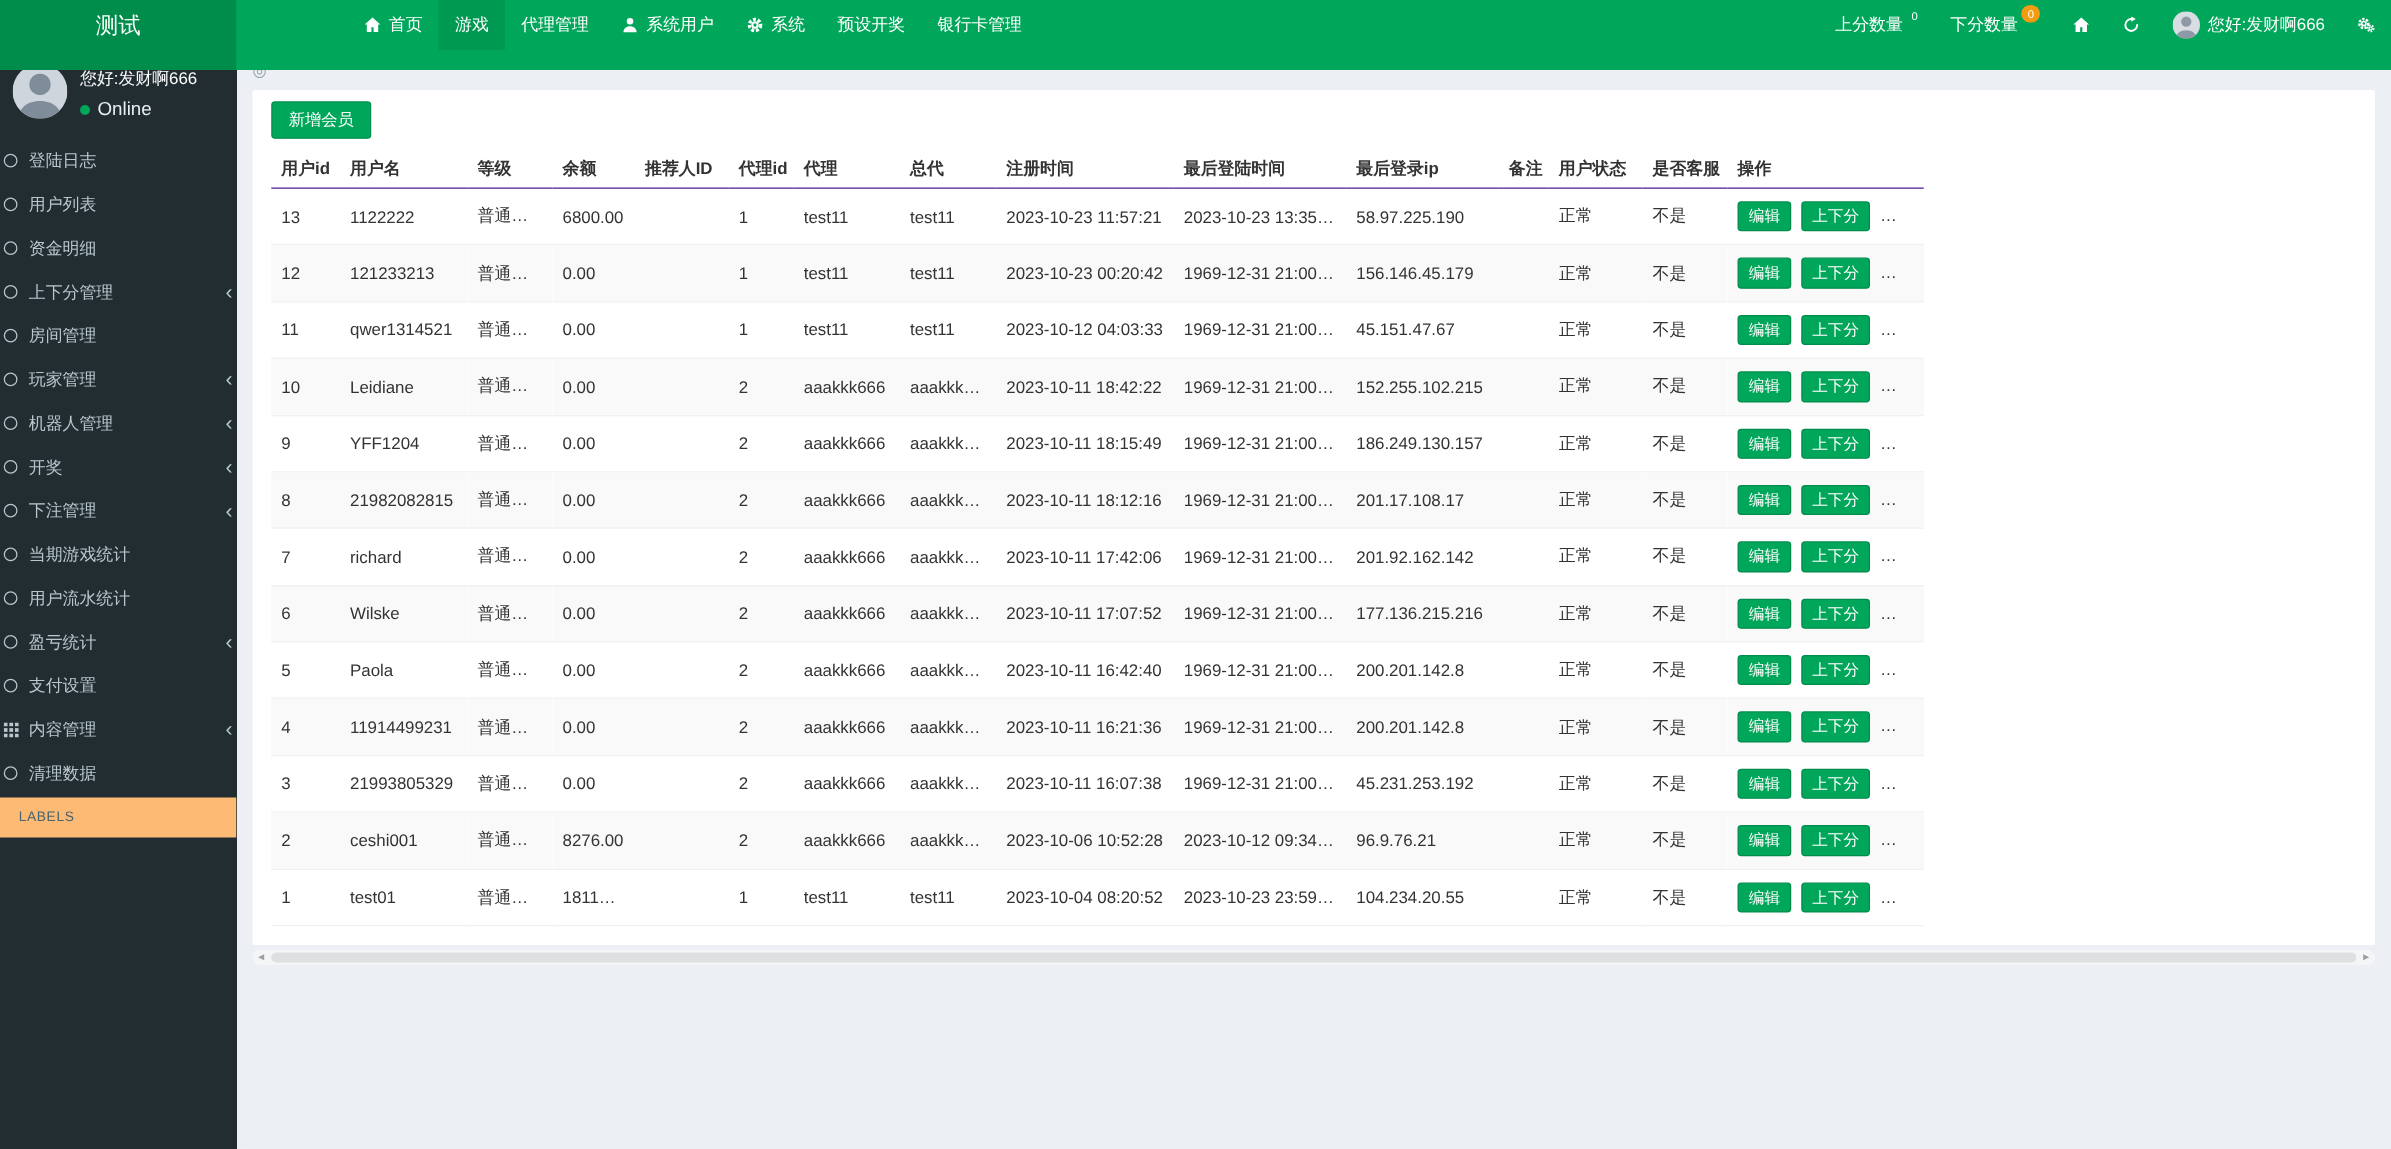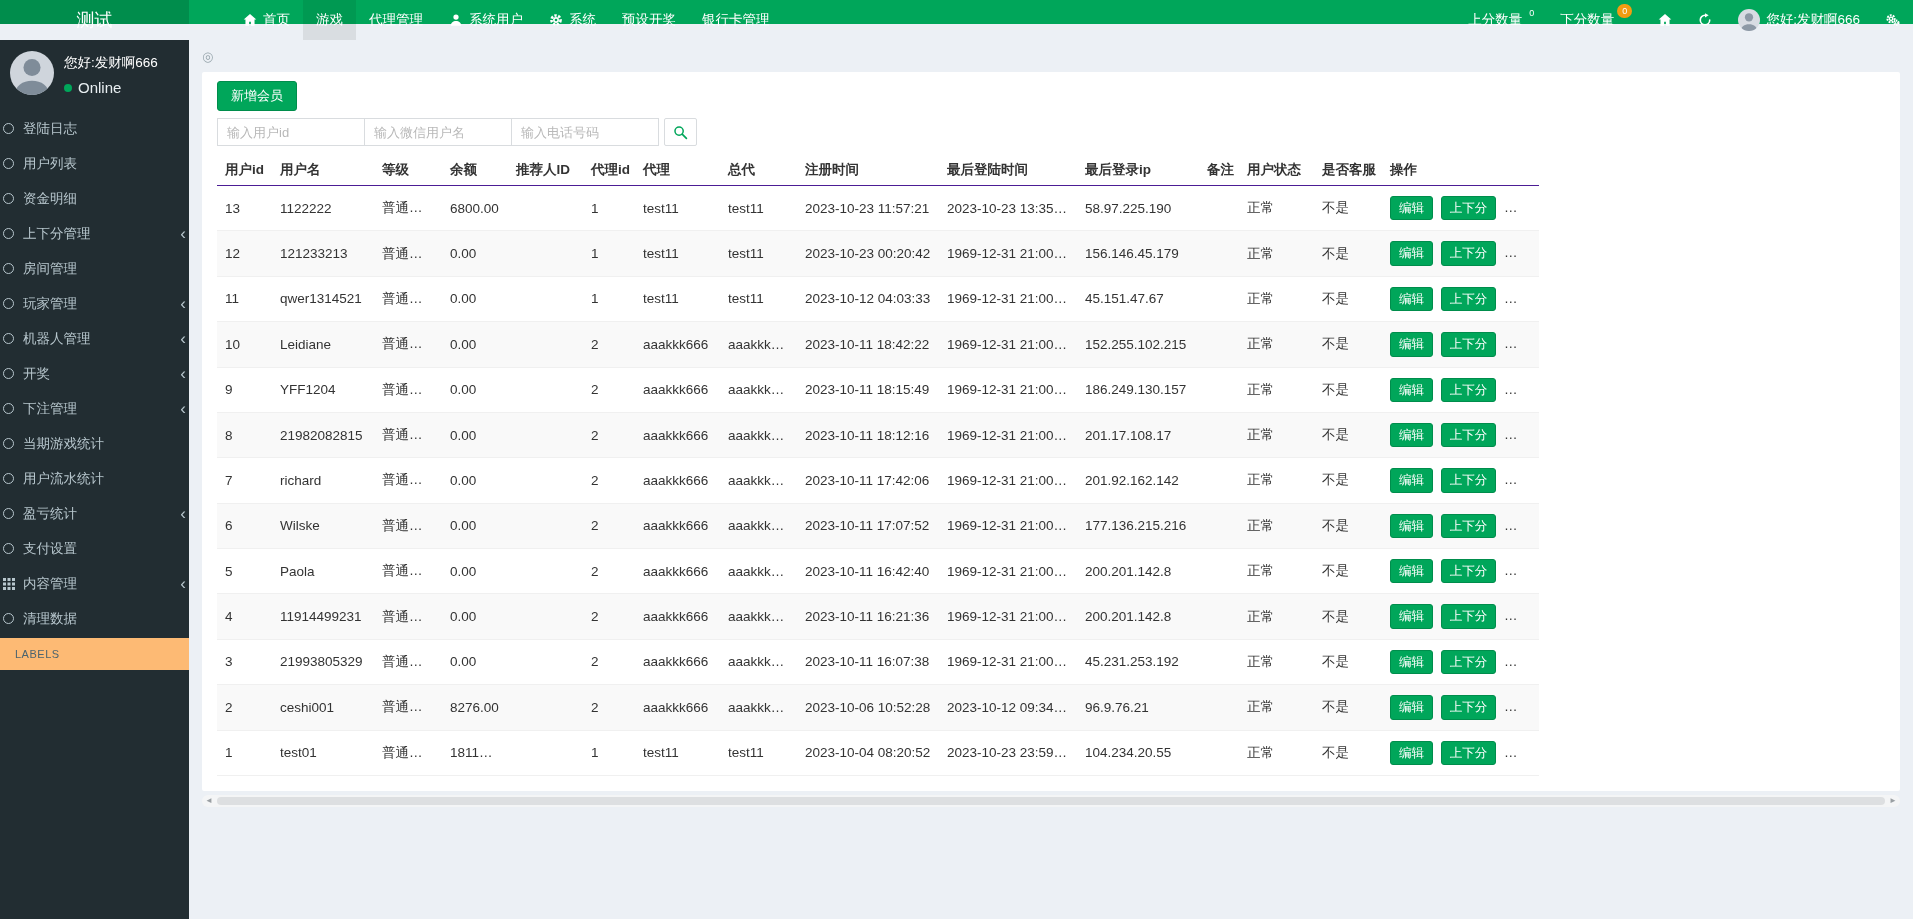"测试" .navbar { gap: none -> 48px; height: 24px -> 56px }
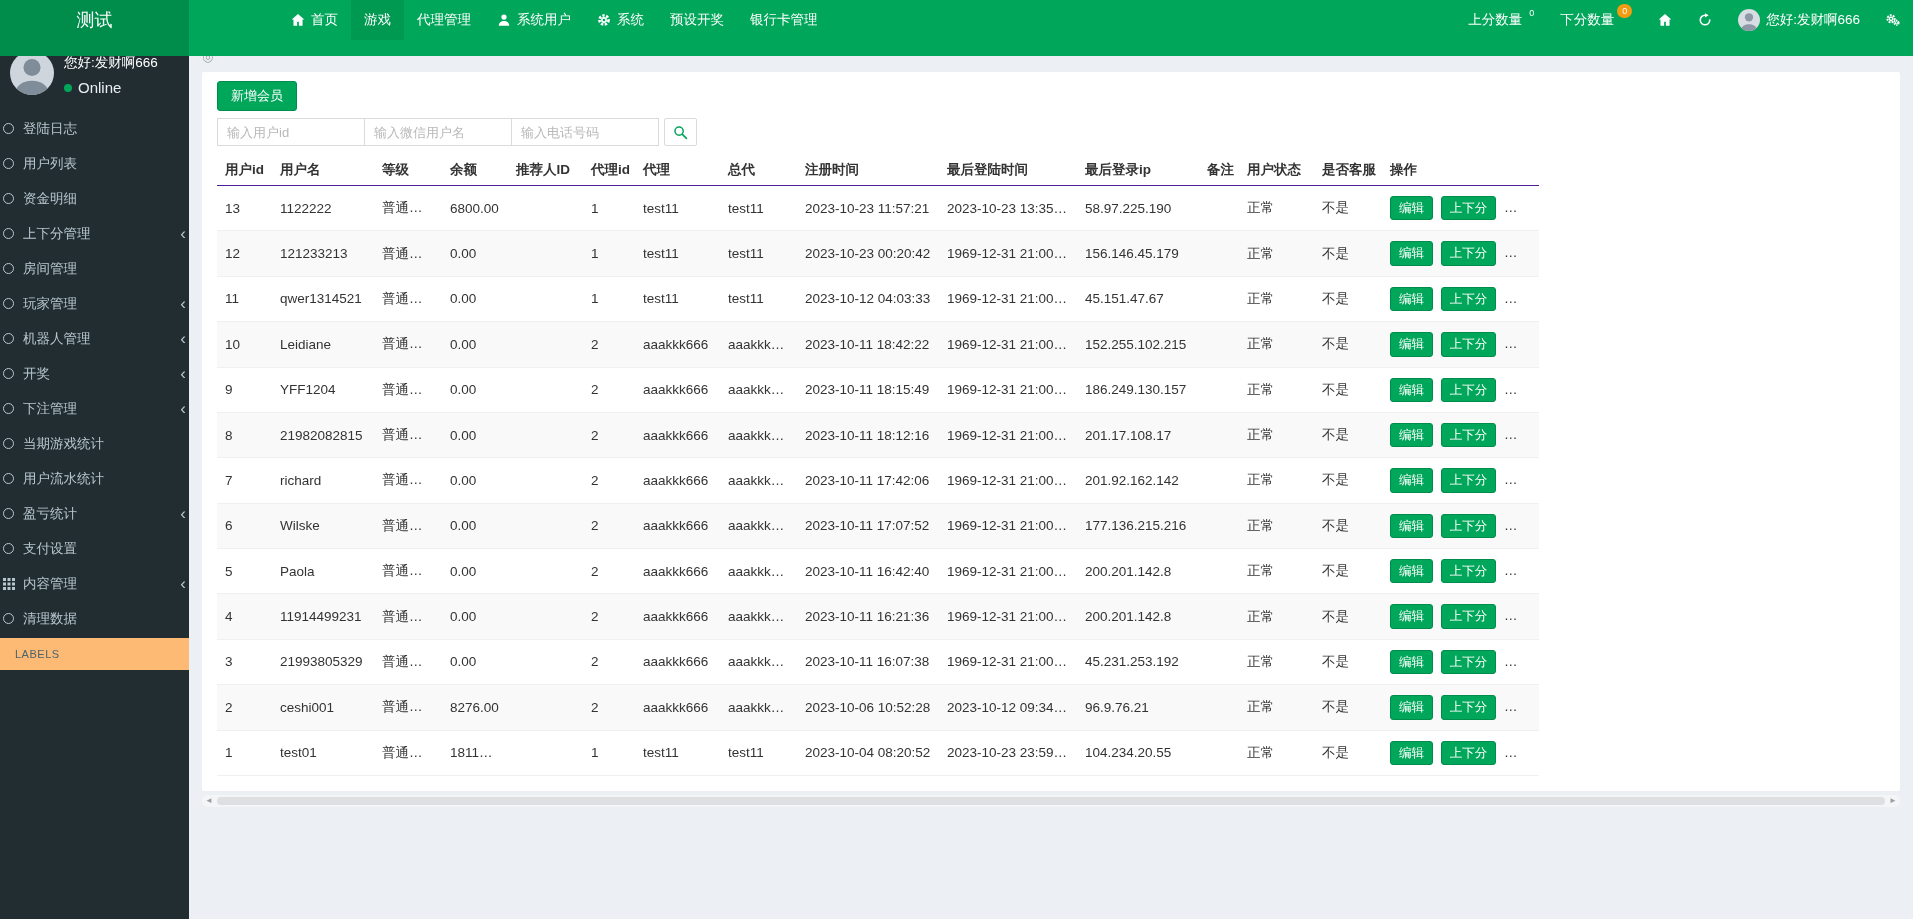"输入用户id" div.search-row { html: <div> <input> <input> <input> <button> <svg> <circle></circle> <line></line> </svg> </button> </div> -> none }
